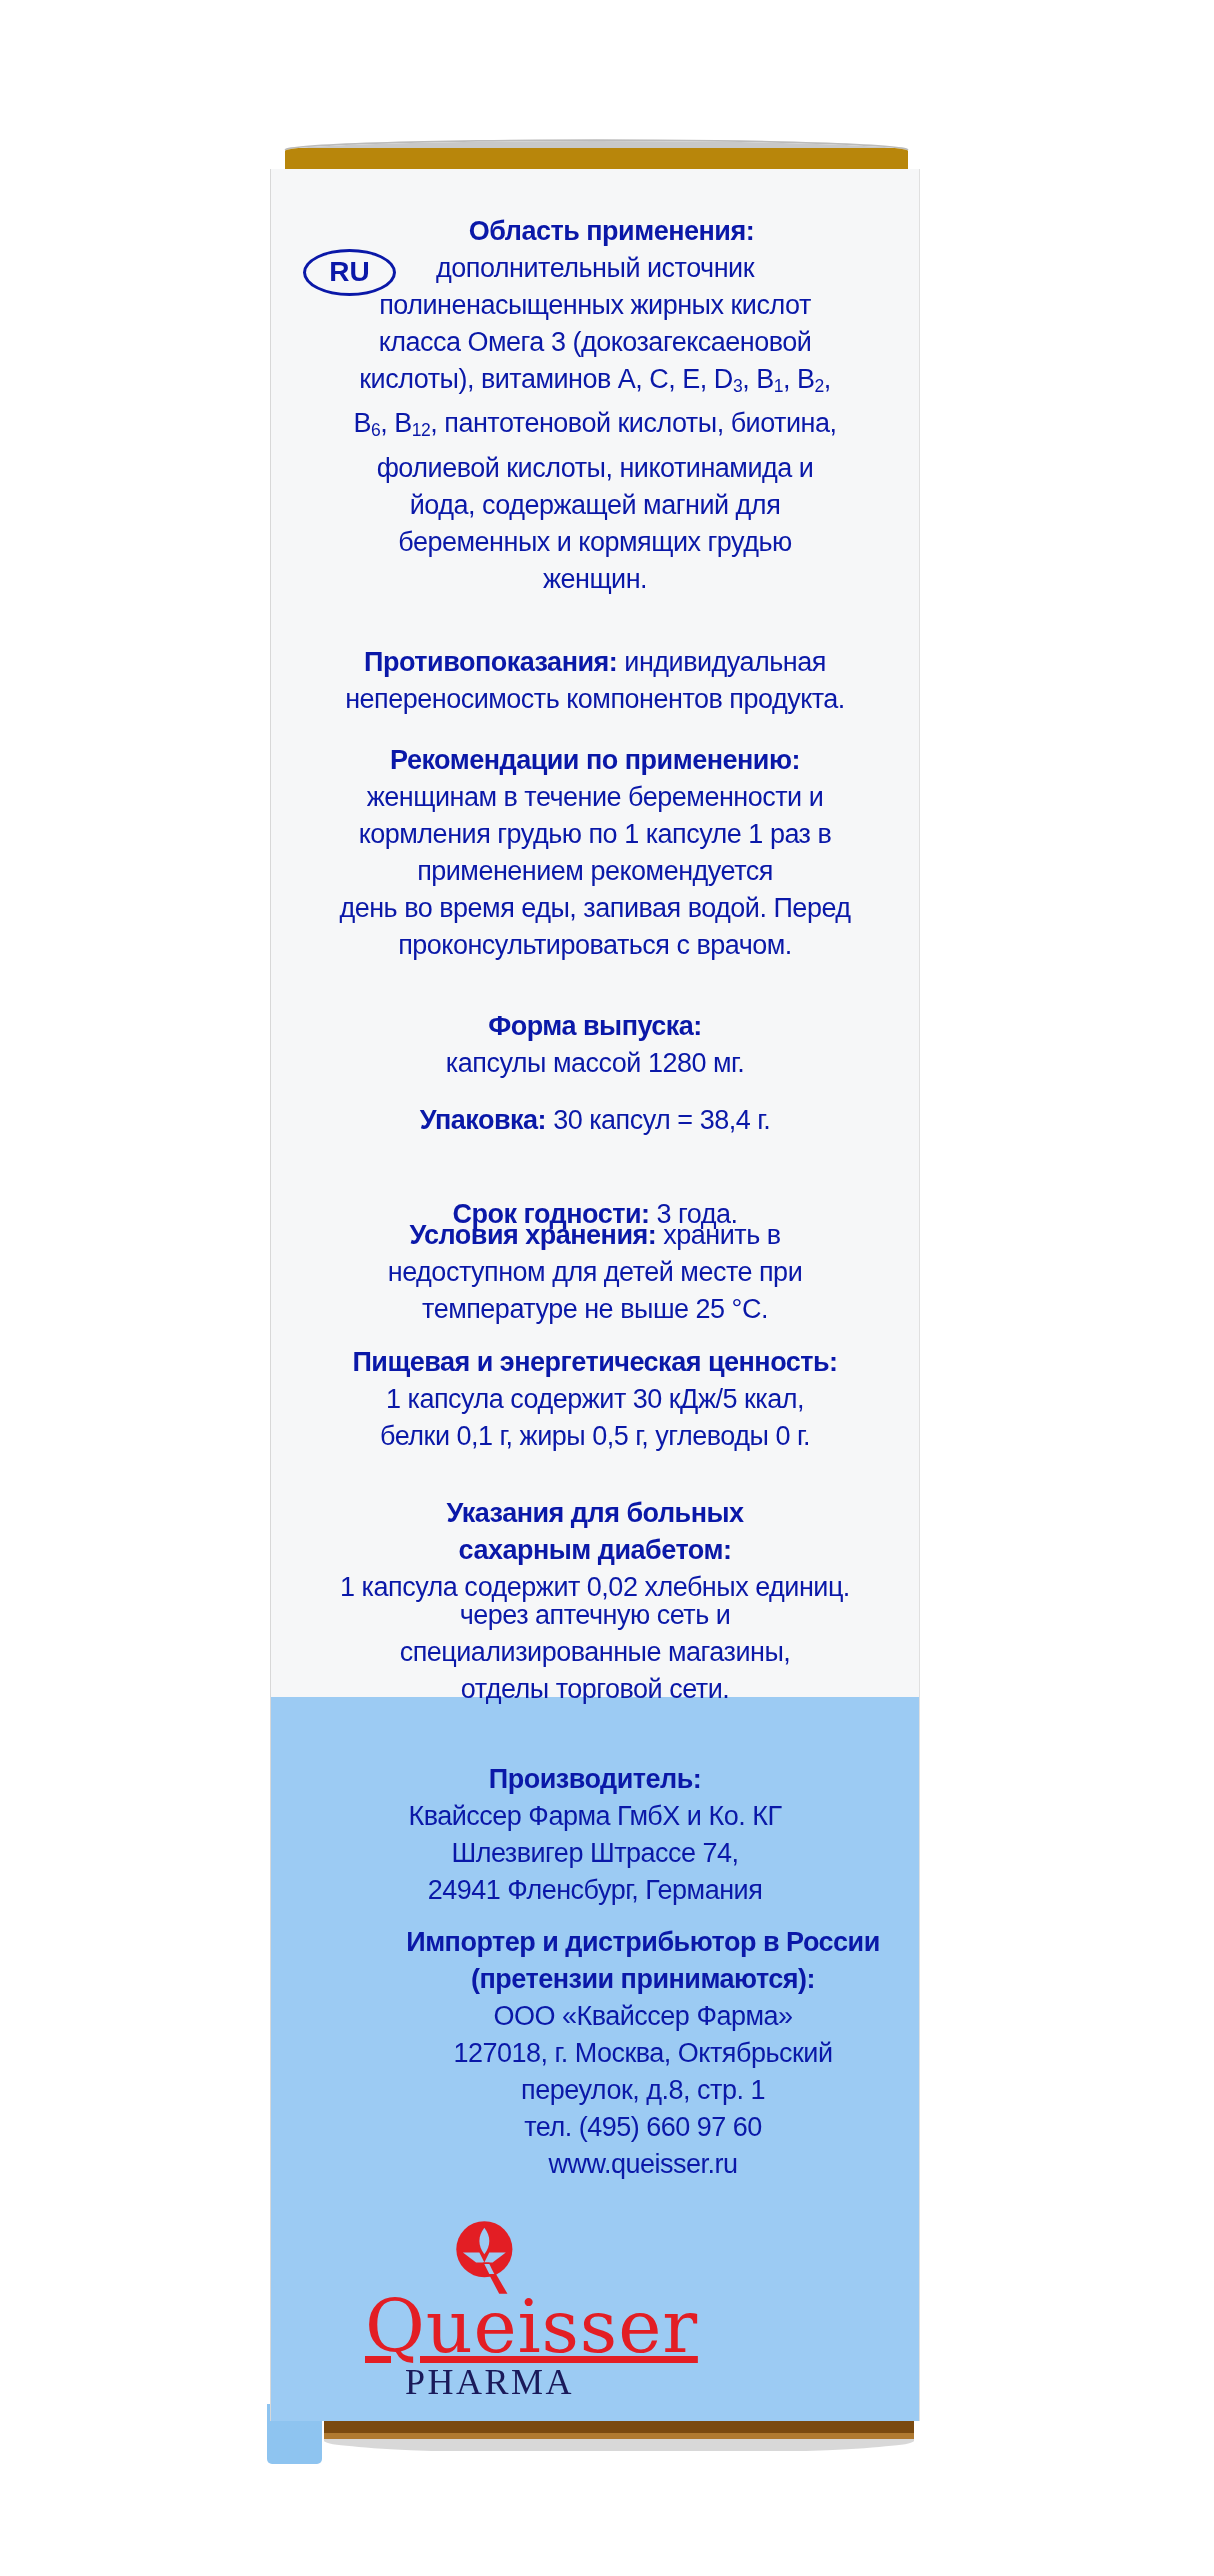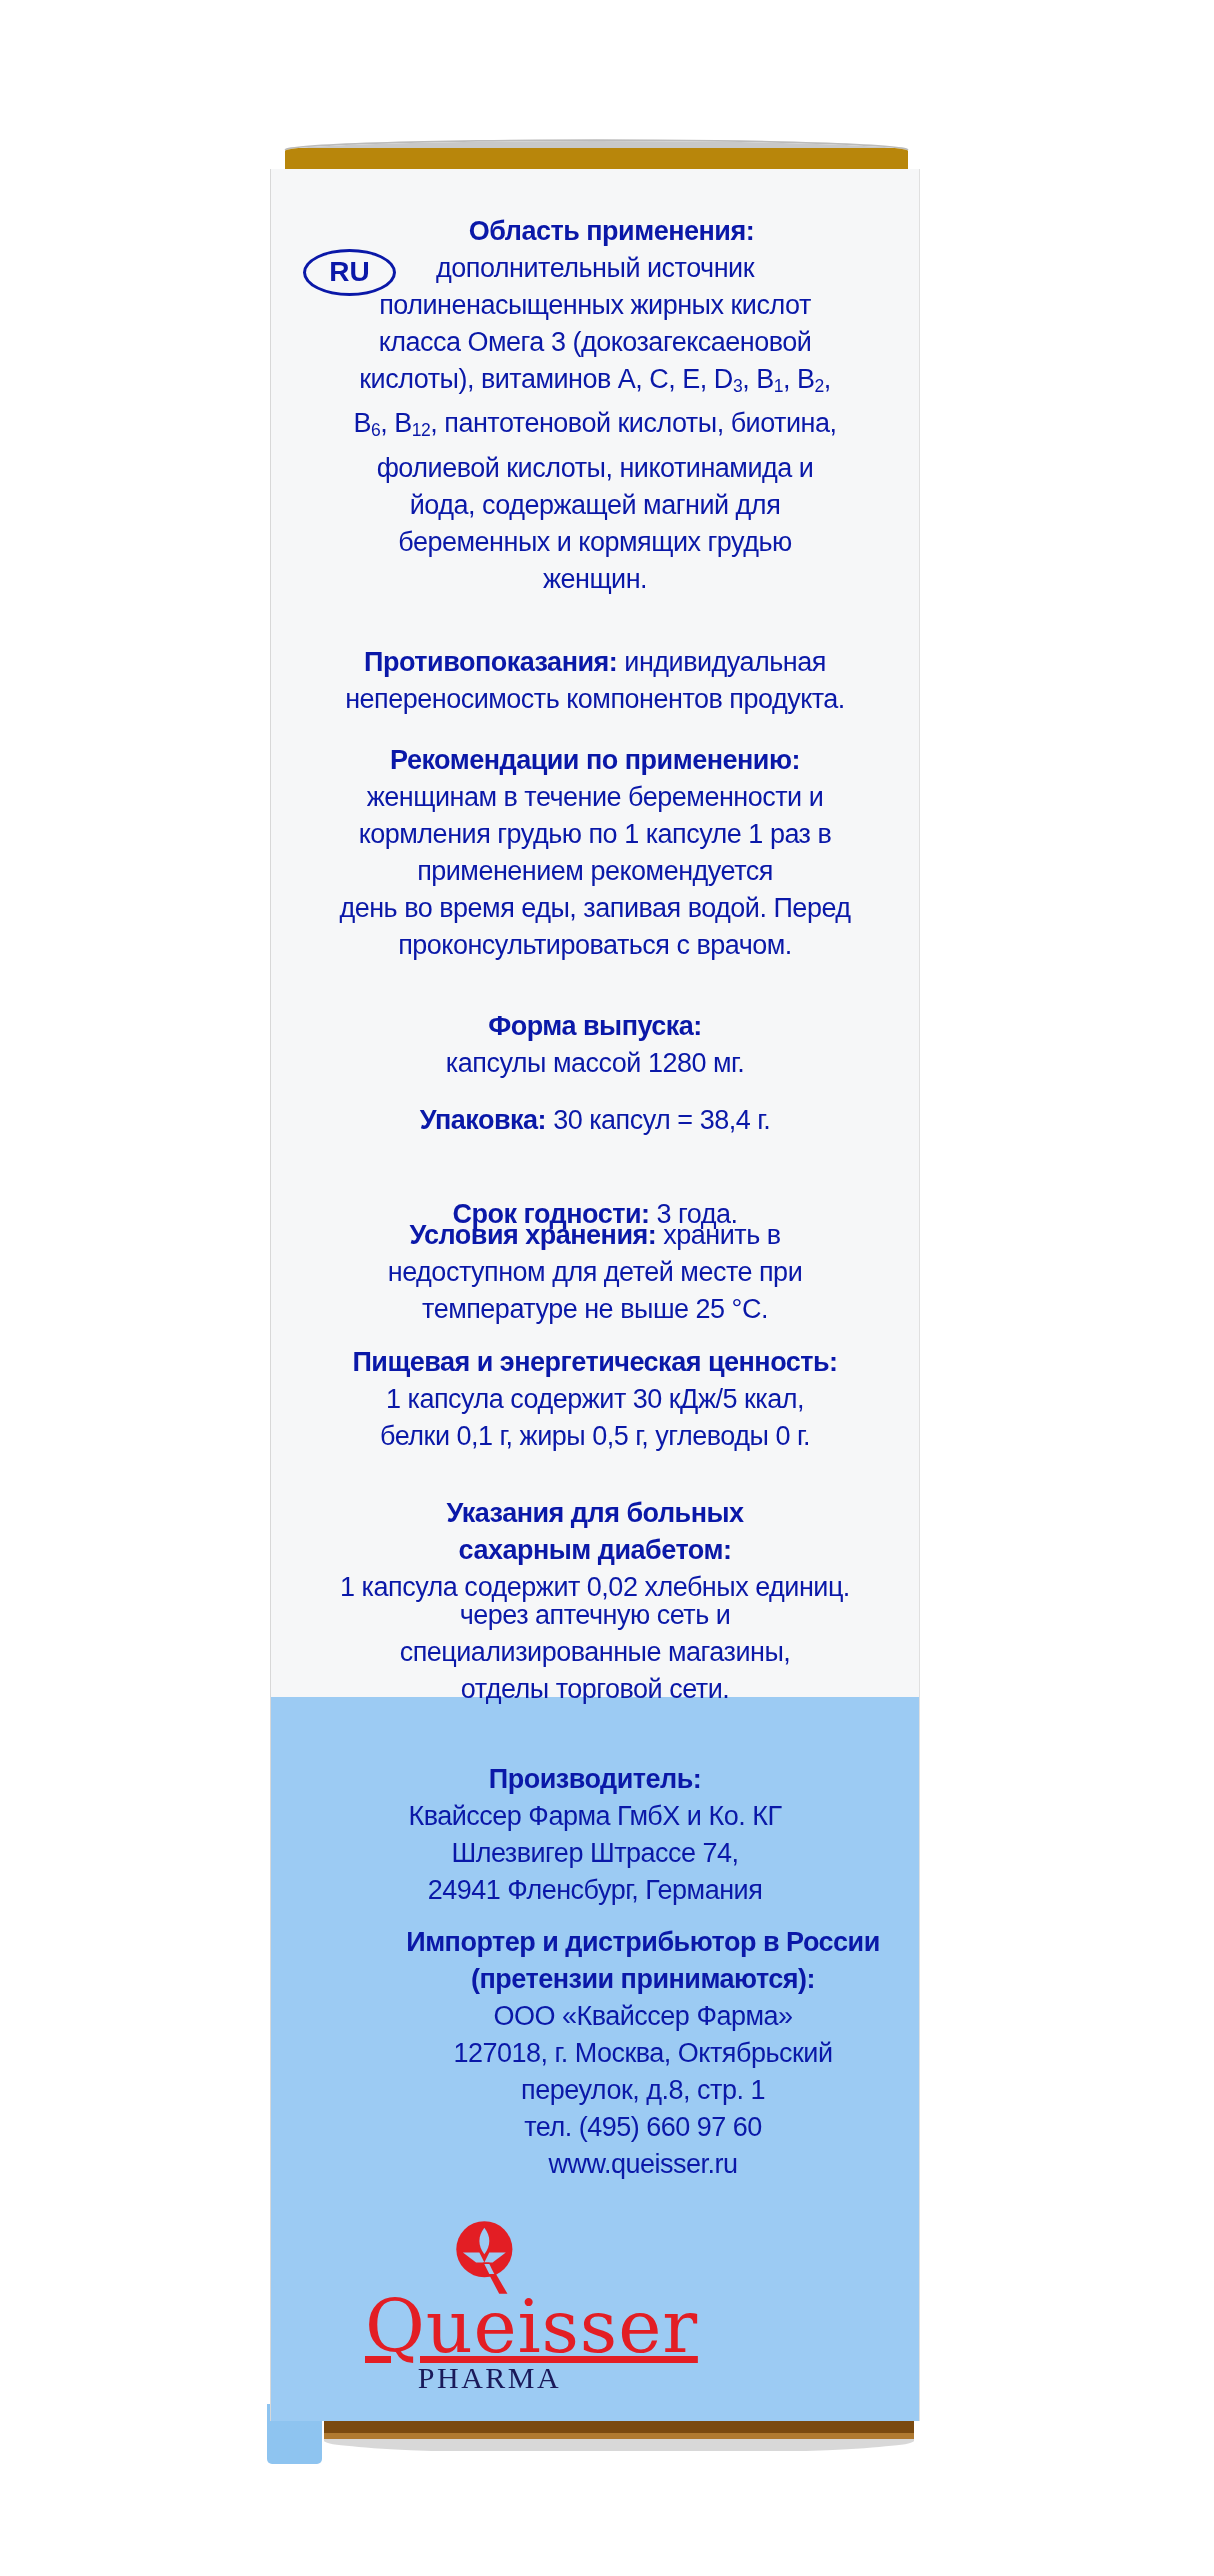"PHARMA" .brand-sub { font-size: 30px -> 36px }
